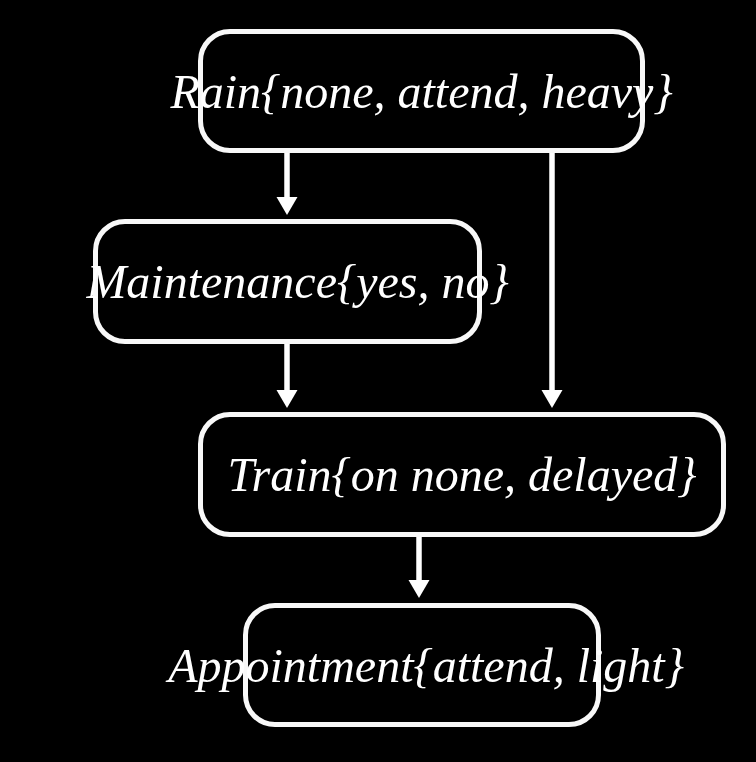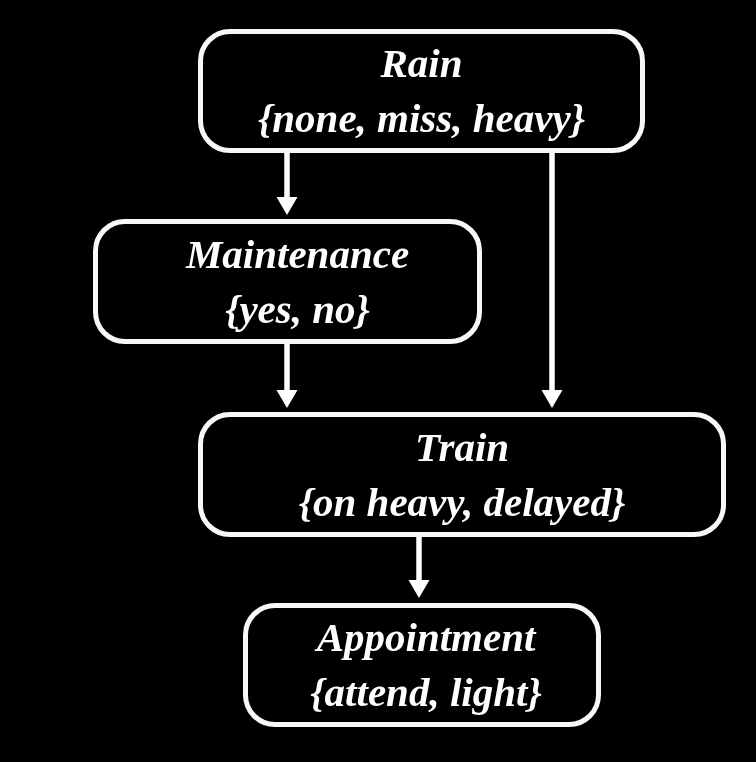"Rain" .node { flex-direction: column -> row; font-size: 41px -> 48px; font-weight: bold -> none }
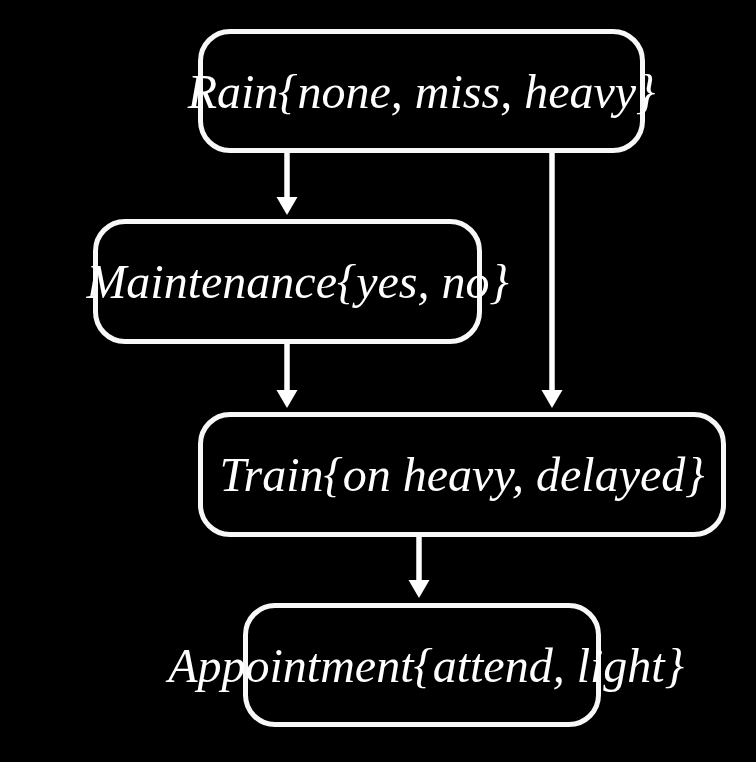"{none, miss, heavy}" span.node-values { text: miss -> attend }
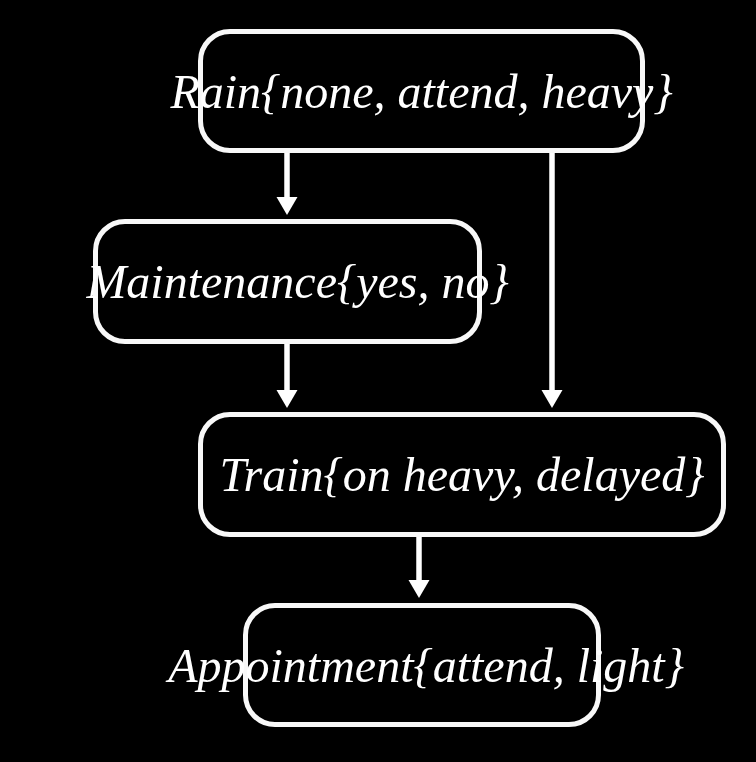"{on heavy, delayed}" span.node-values { text: heavy -> none }
